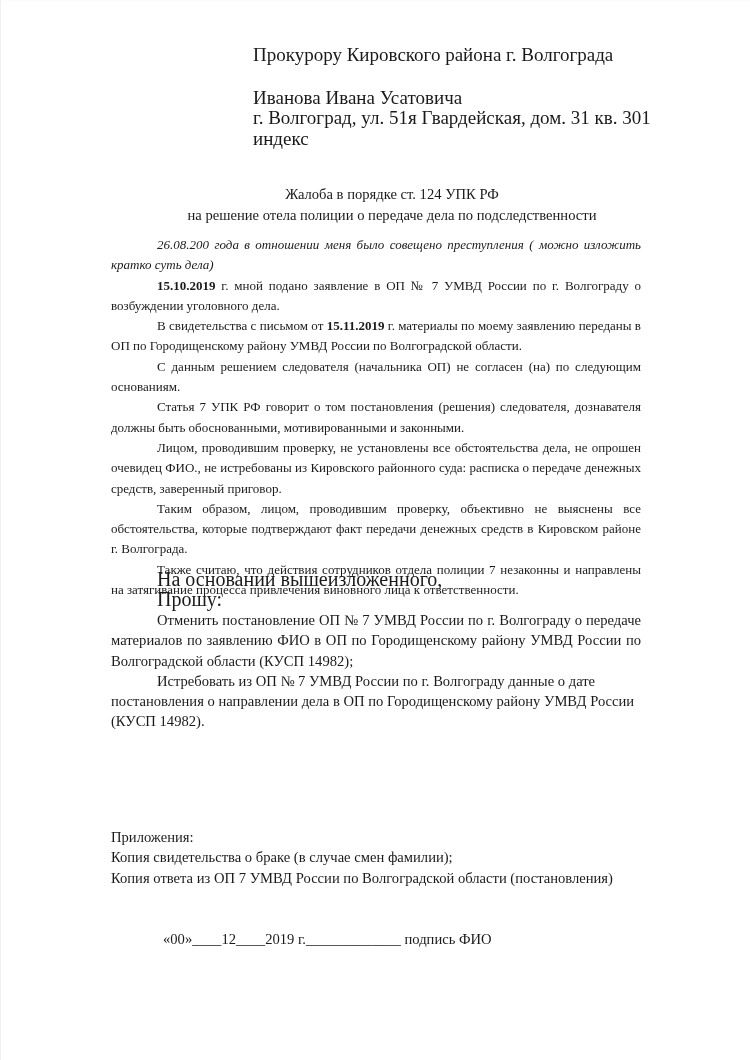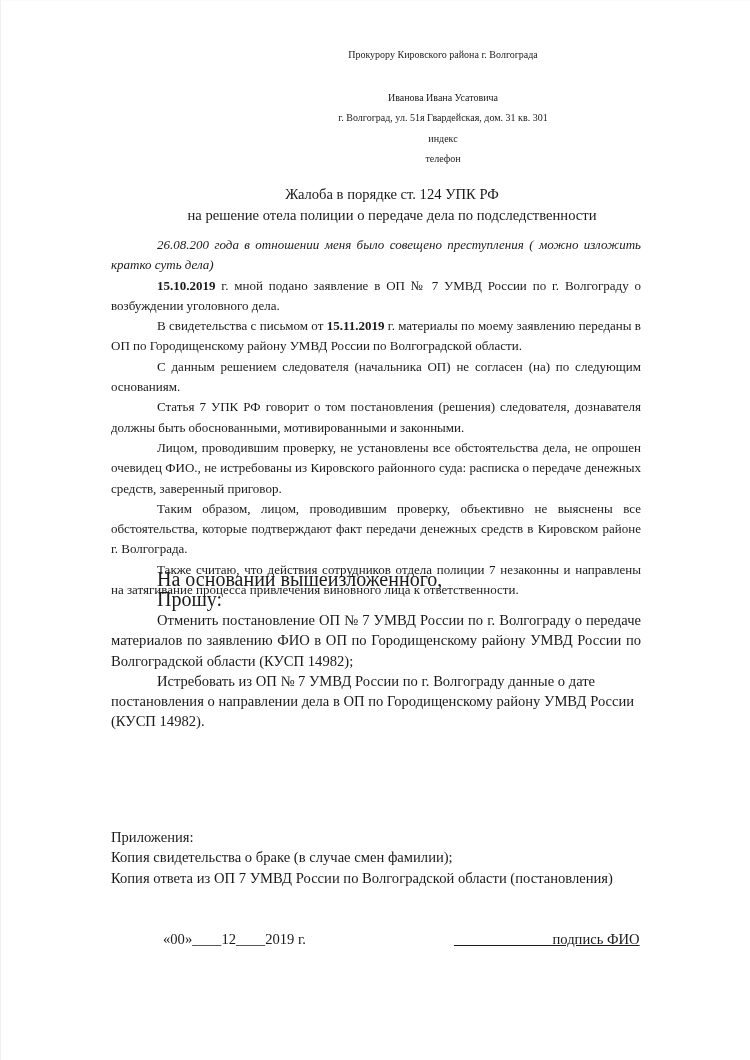"Прокурору Кировского района г." .header { font-size: 10px -> 19px; text-align: center -> none }
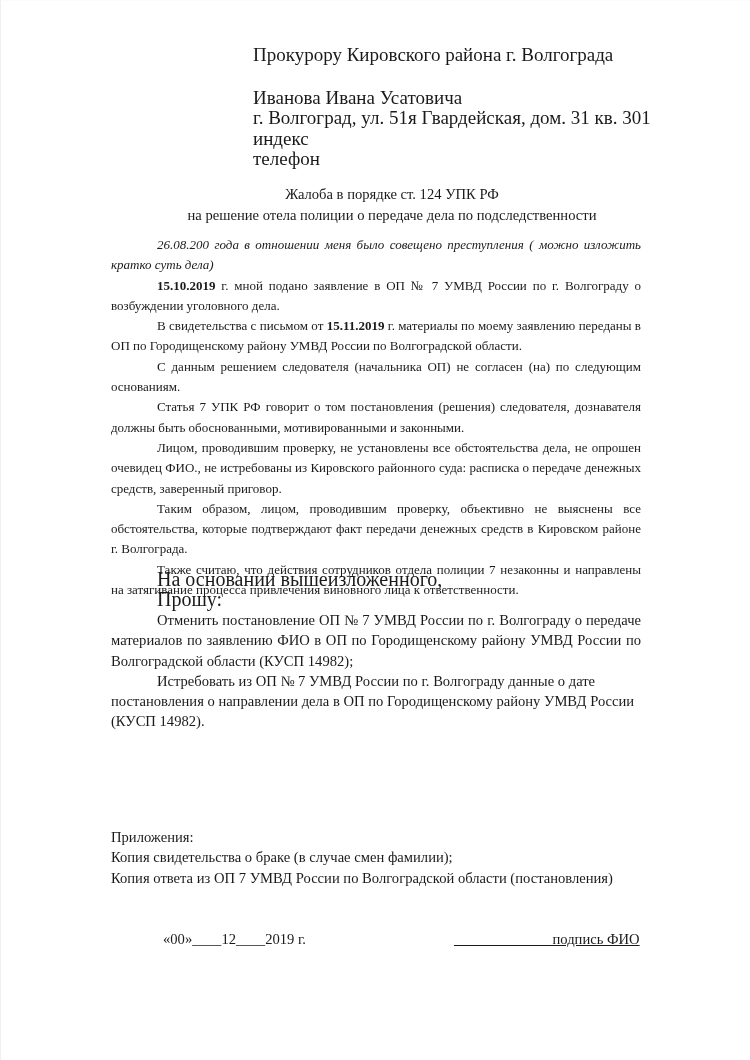"телефон" p.applicant-line { html: <p>телефон</p> -> none }
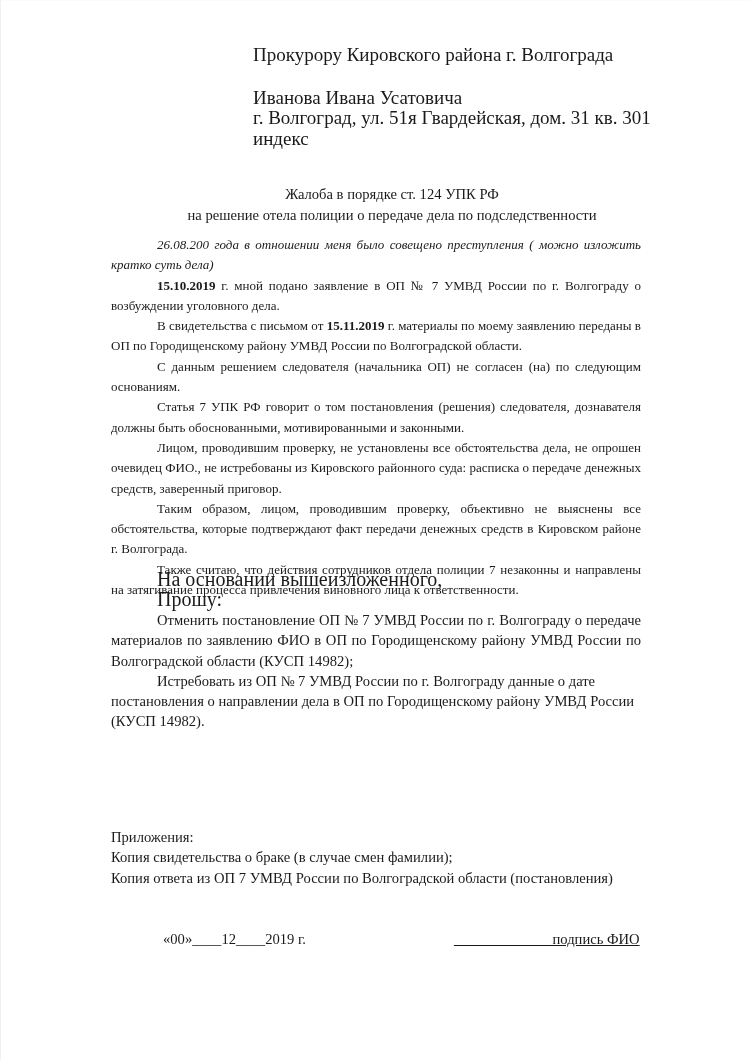"_____________ подпись ФИО" .signature .sign-part { margin-left: 148px -> none; text-decoration: underline -> none }
